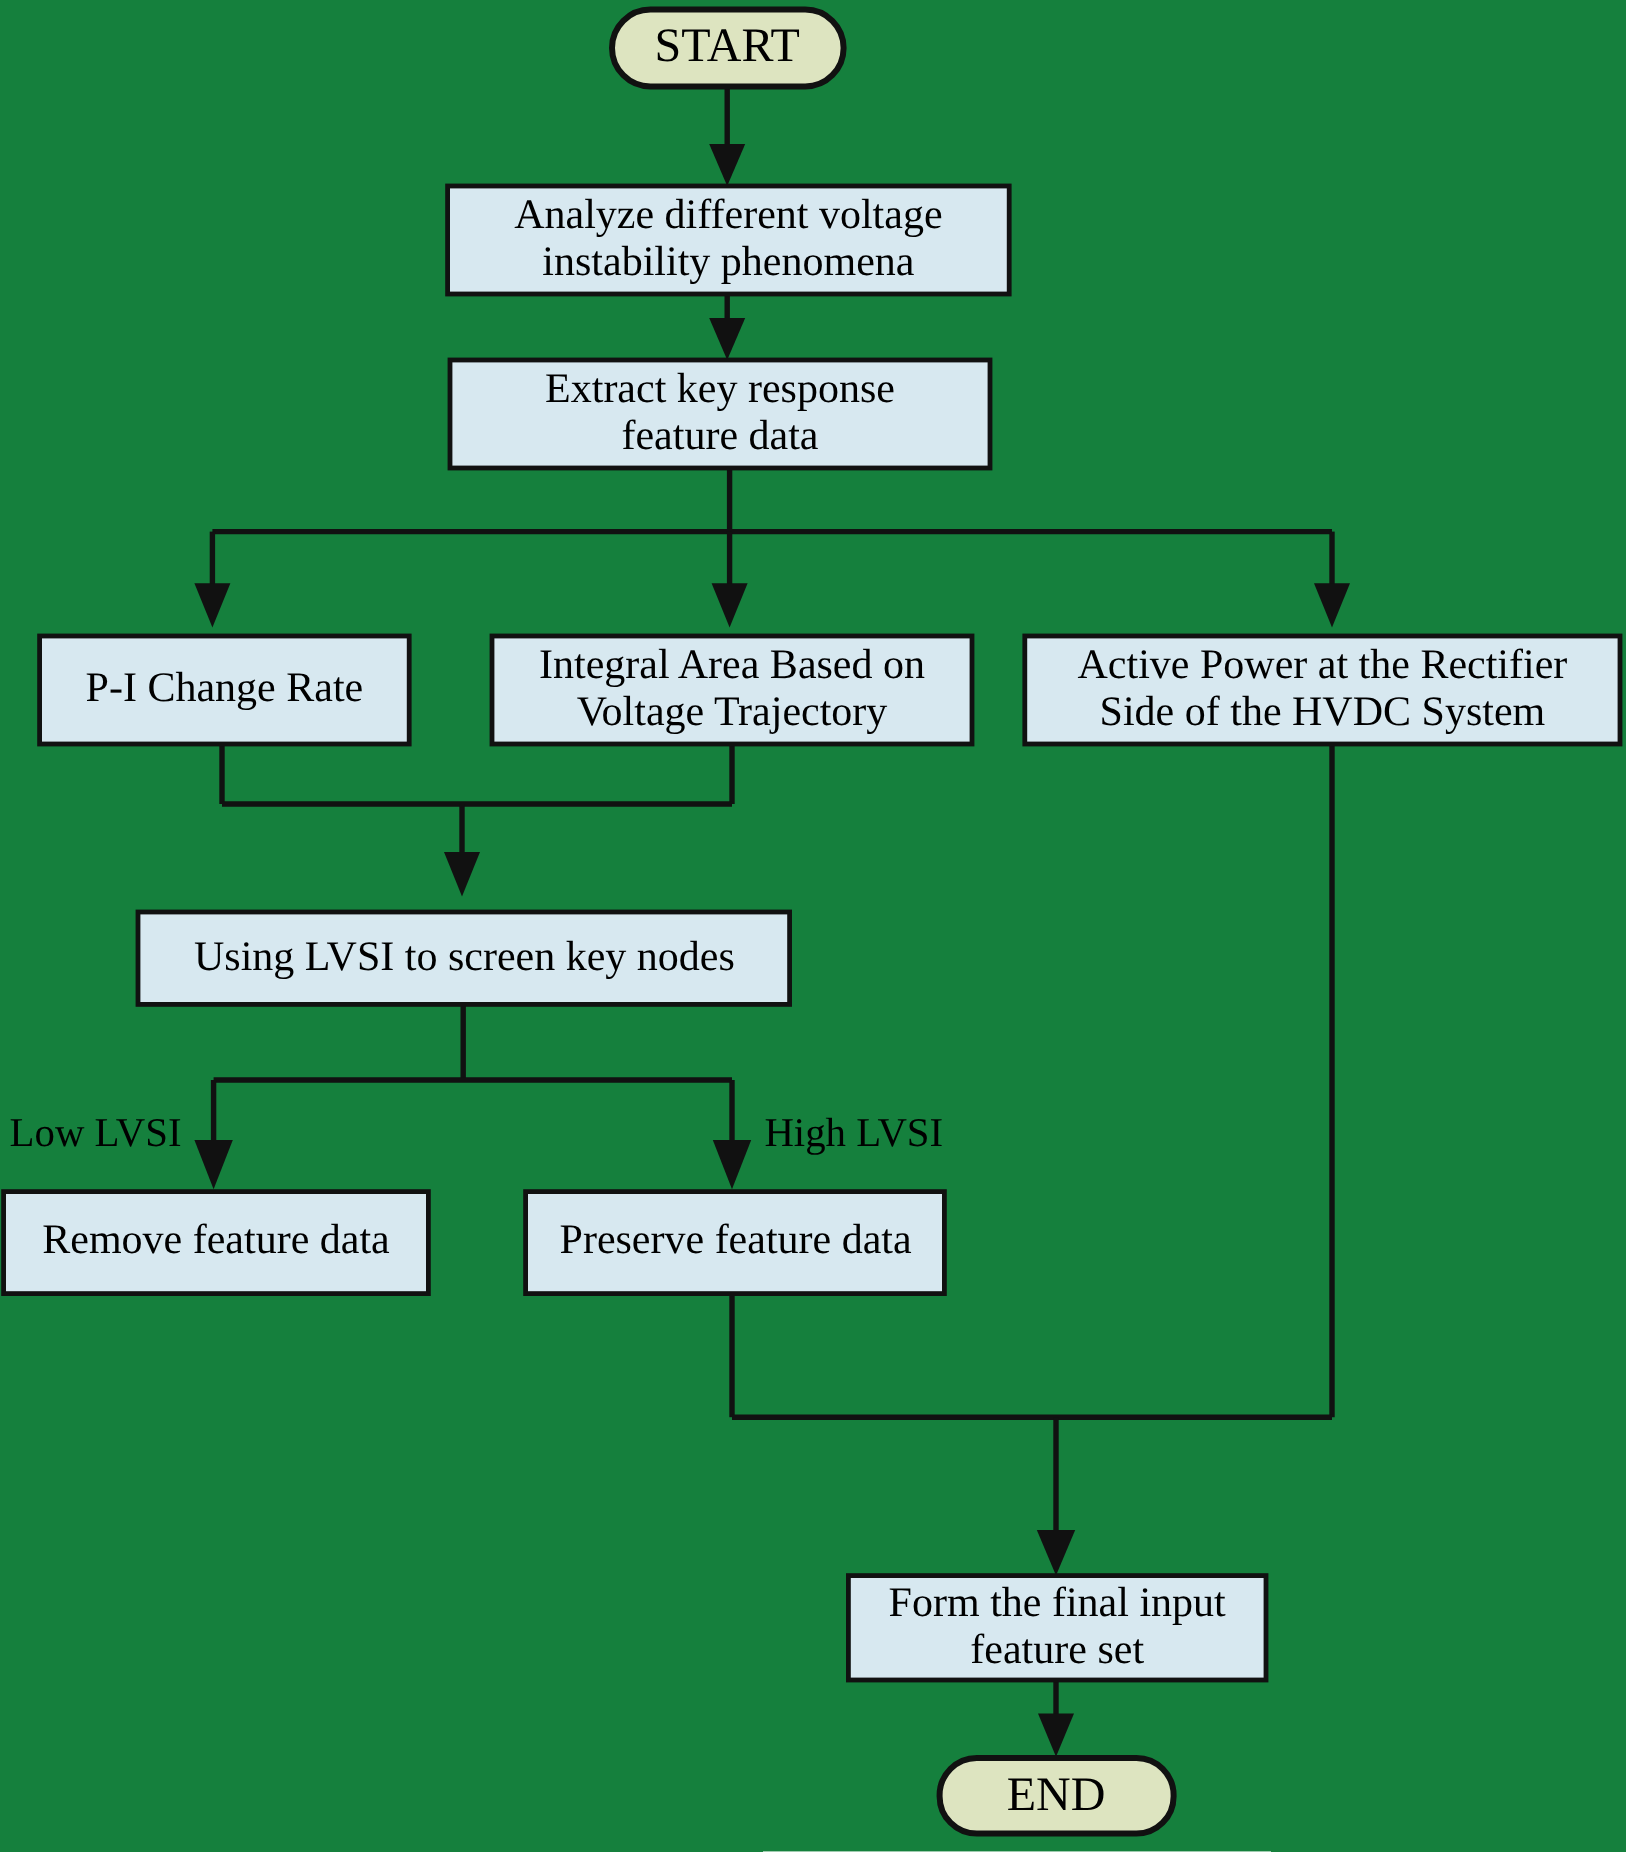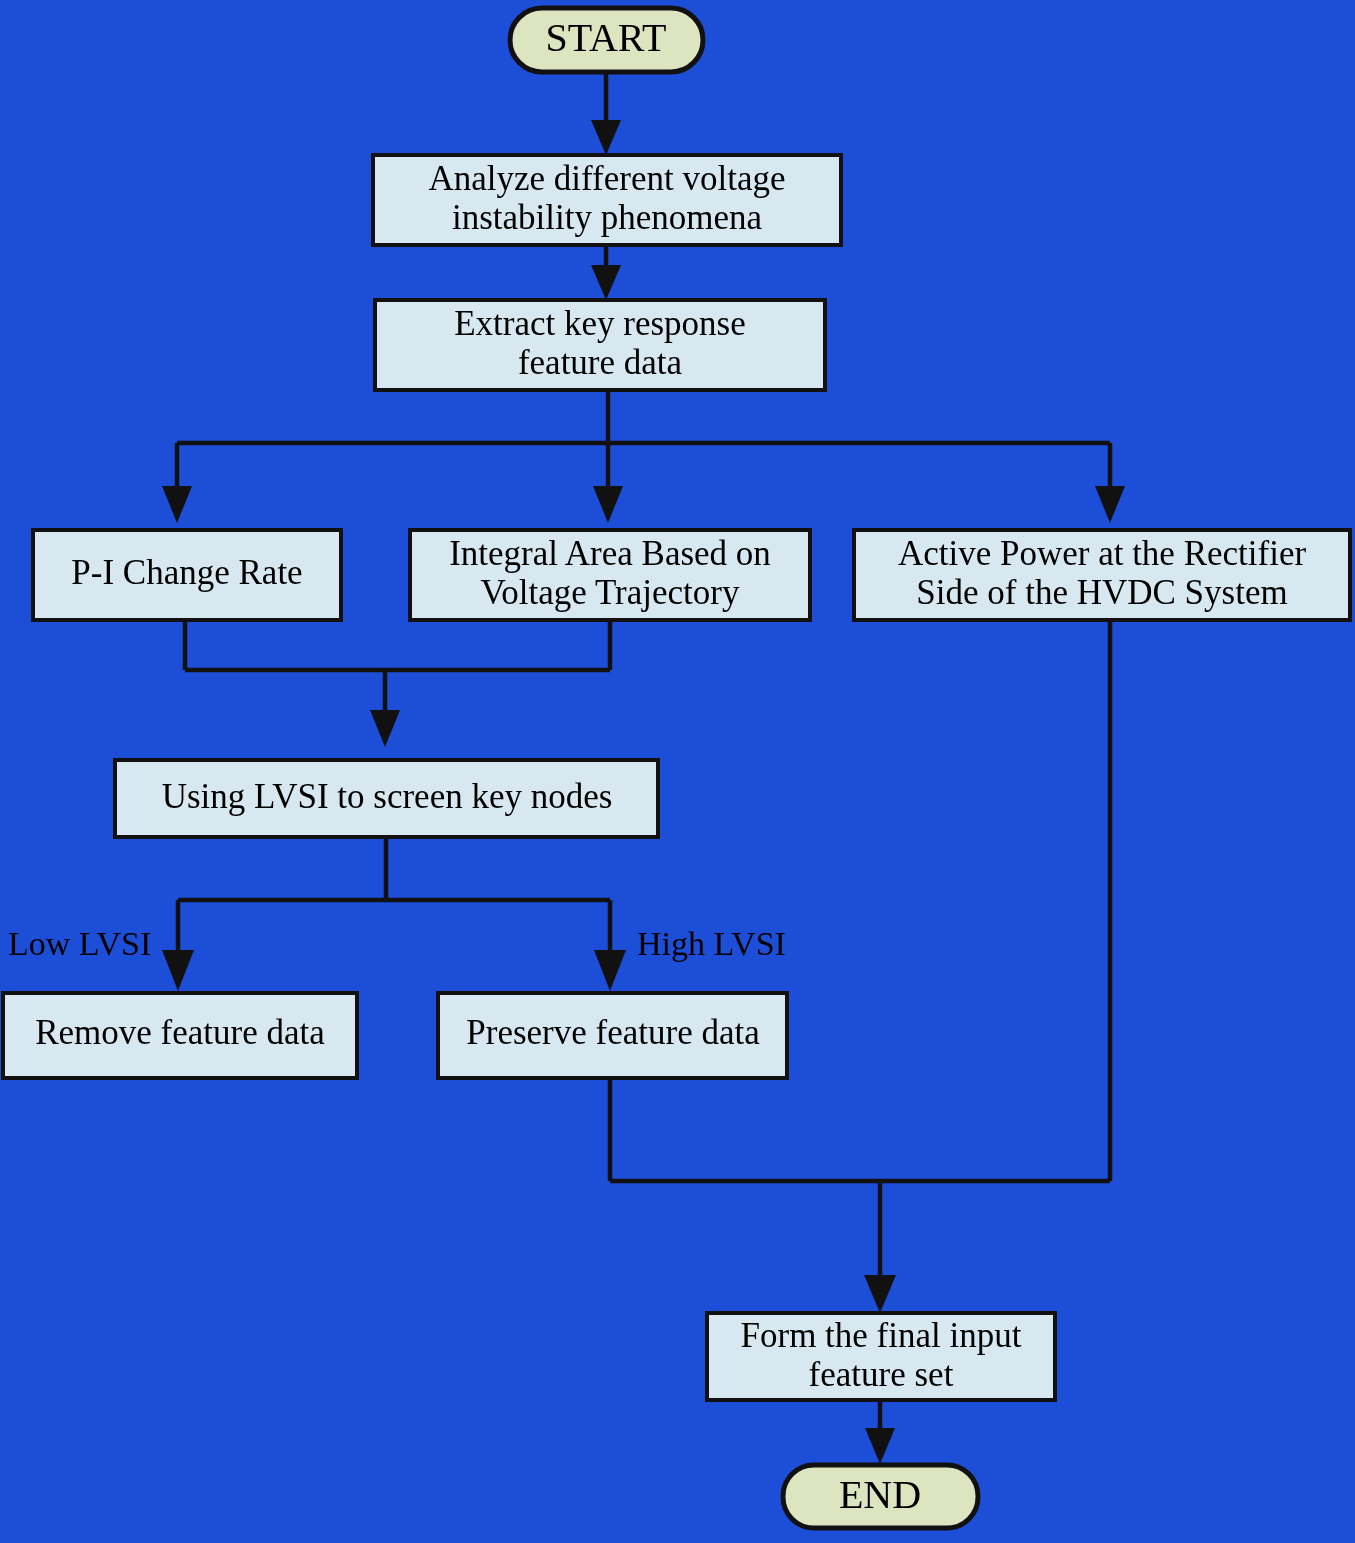"START" #flowchart-root { background: #1d4ed8 -> #15803d }
